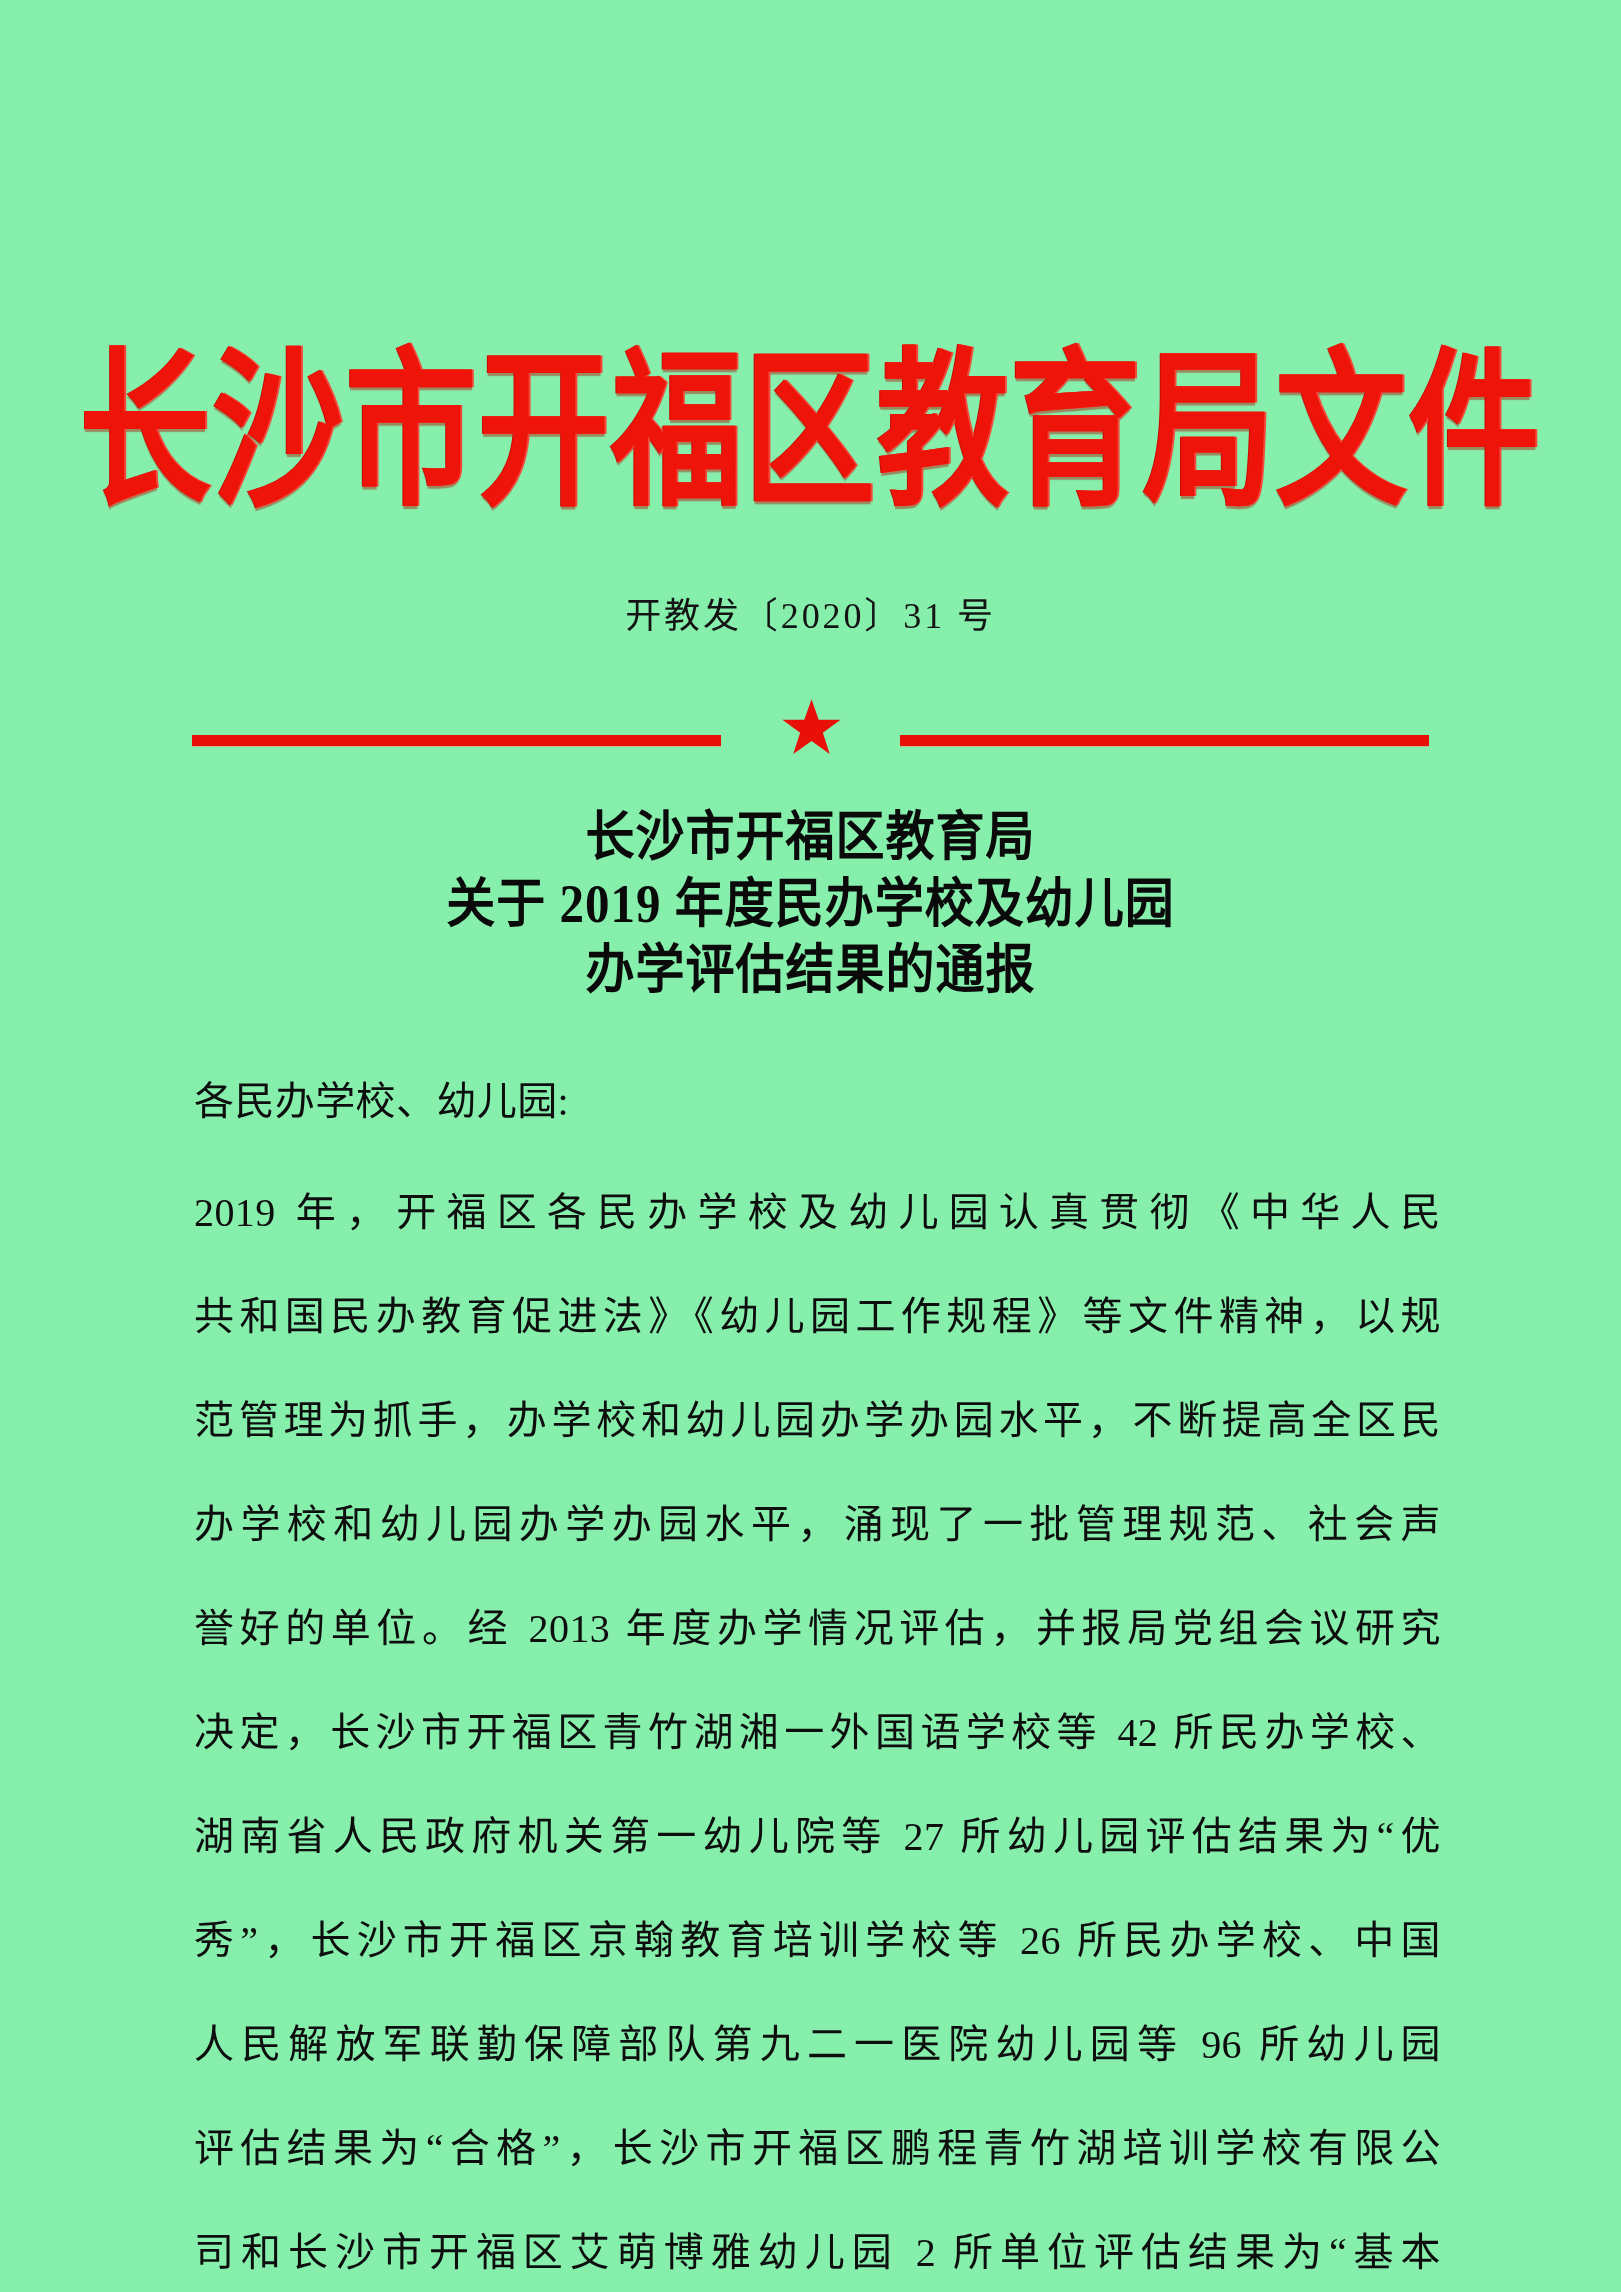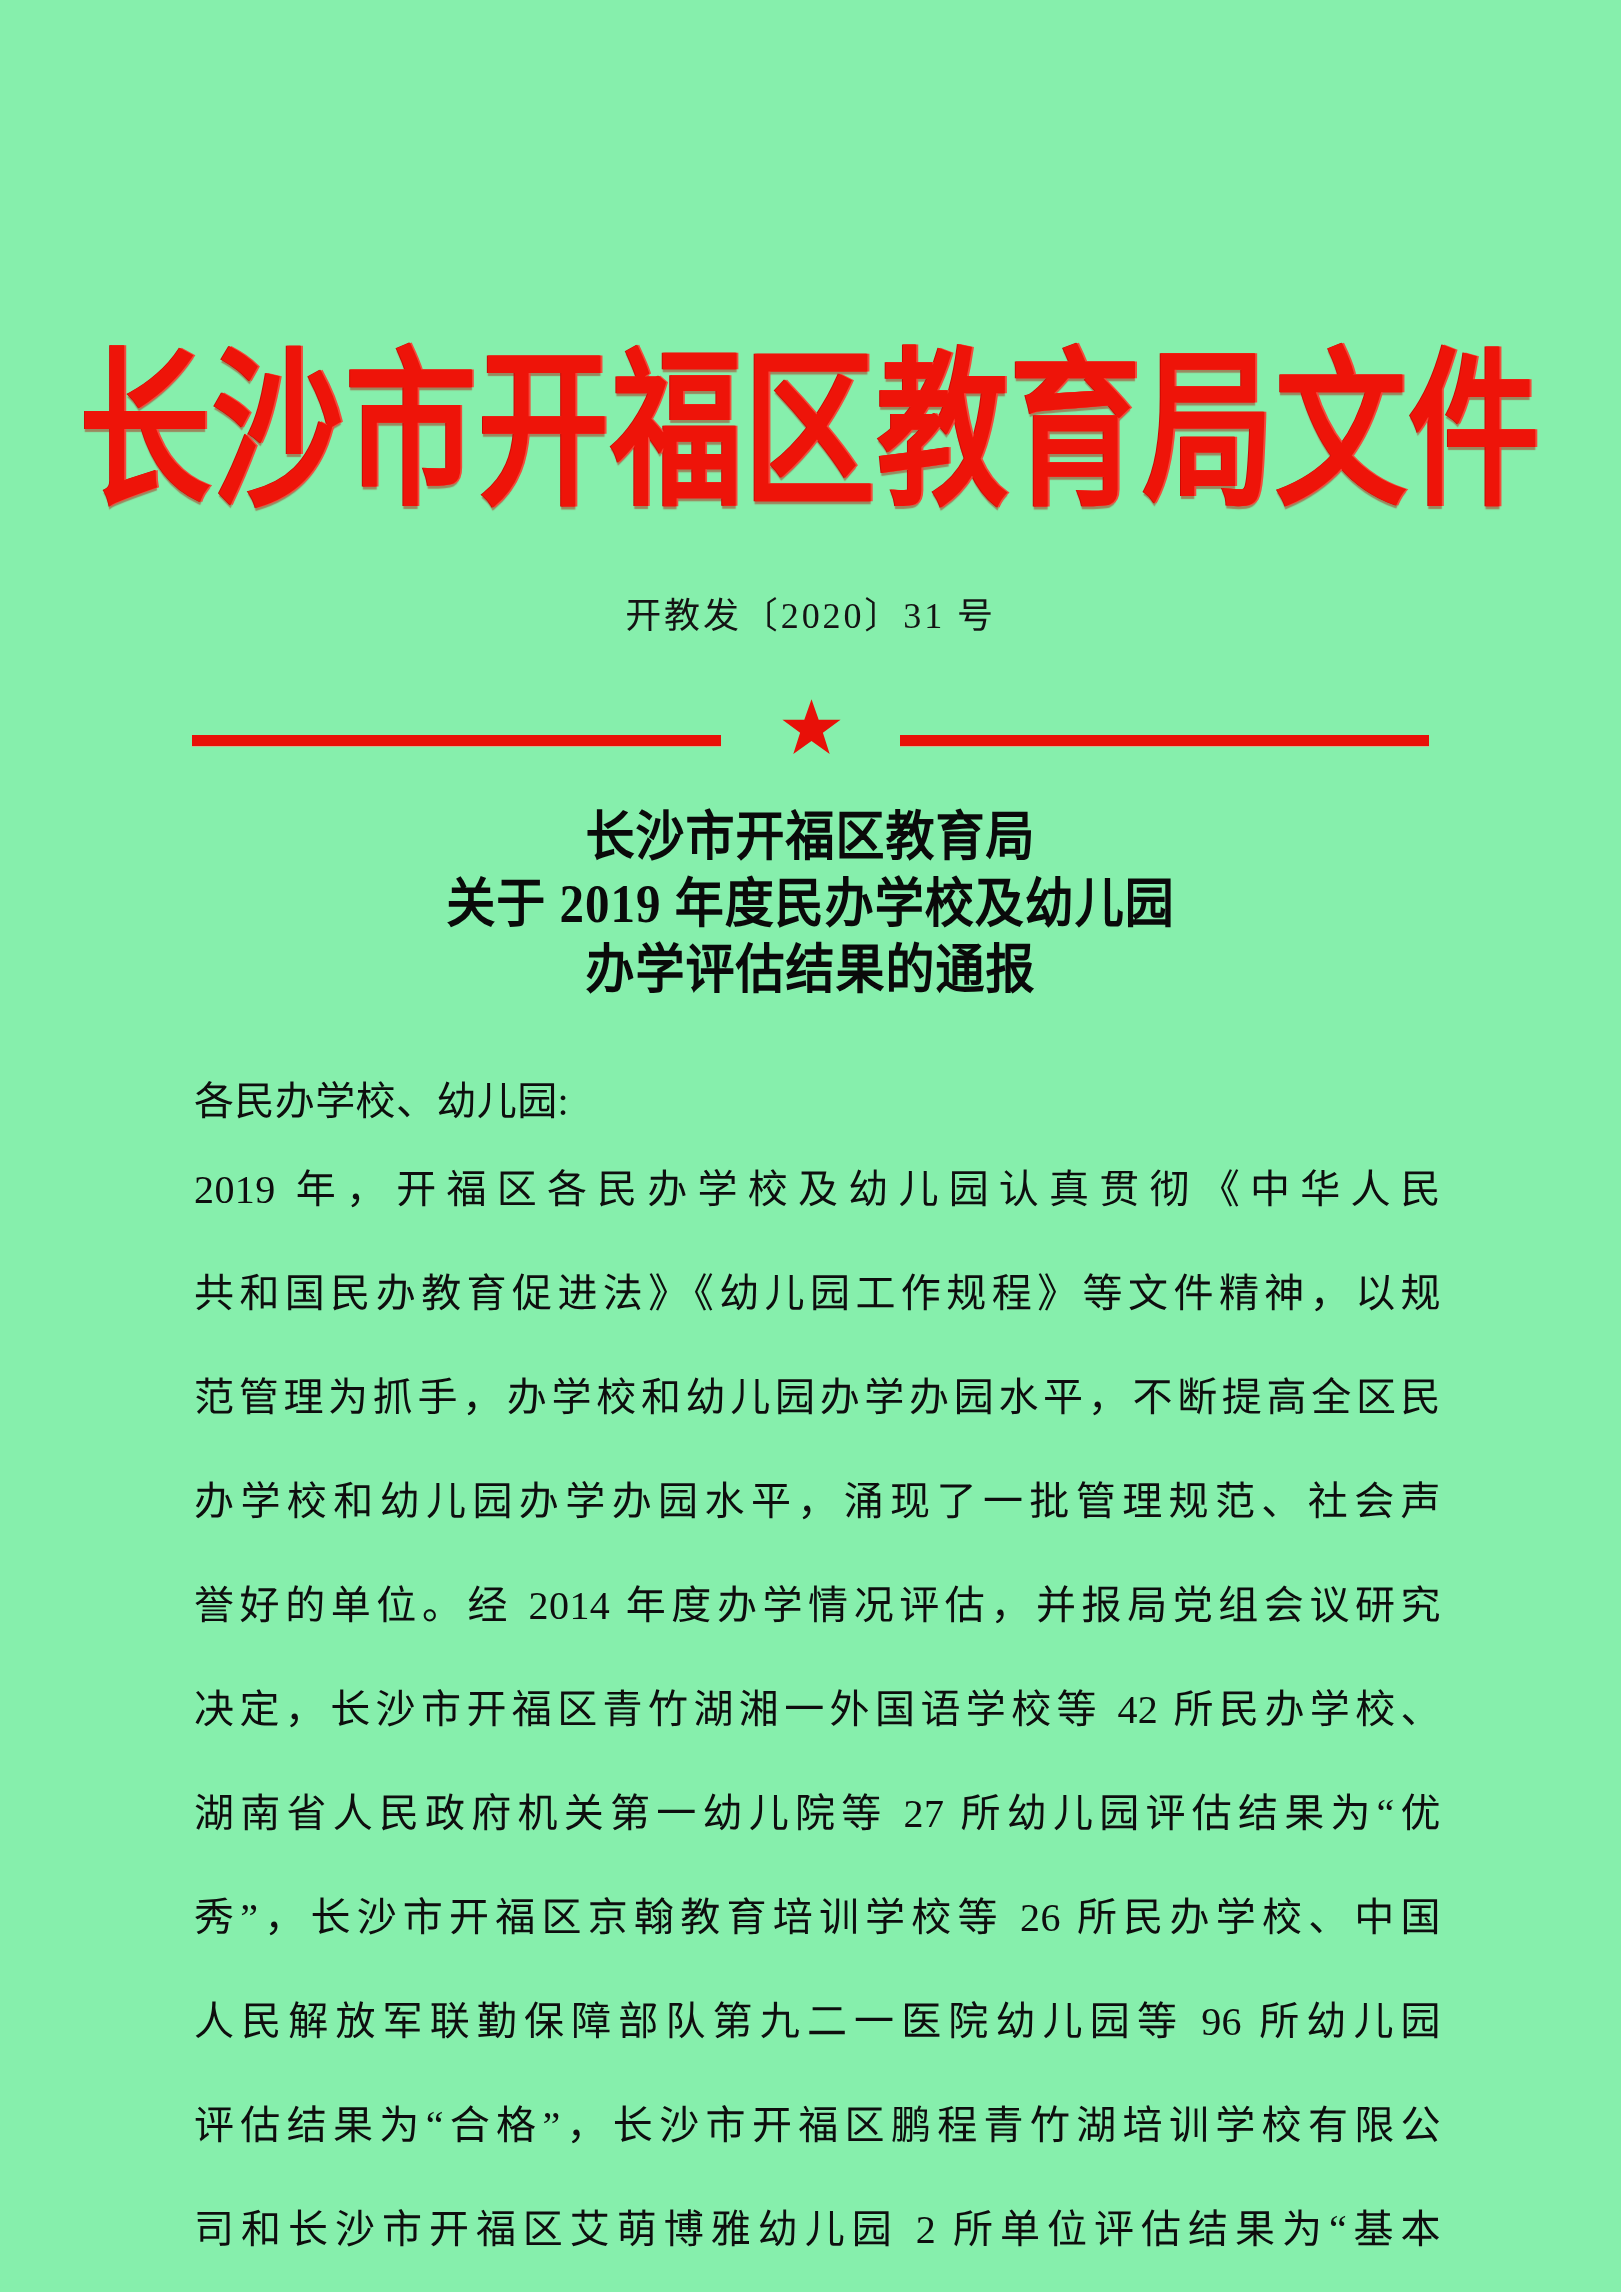"各民办学校、幼儿园:" .salutation { margin-bottom: 11px -> 34px }
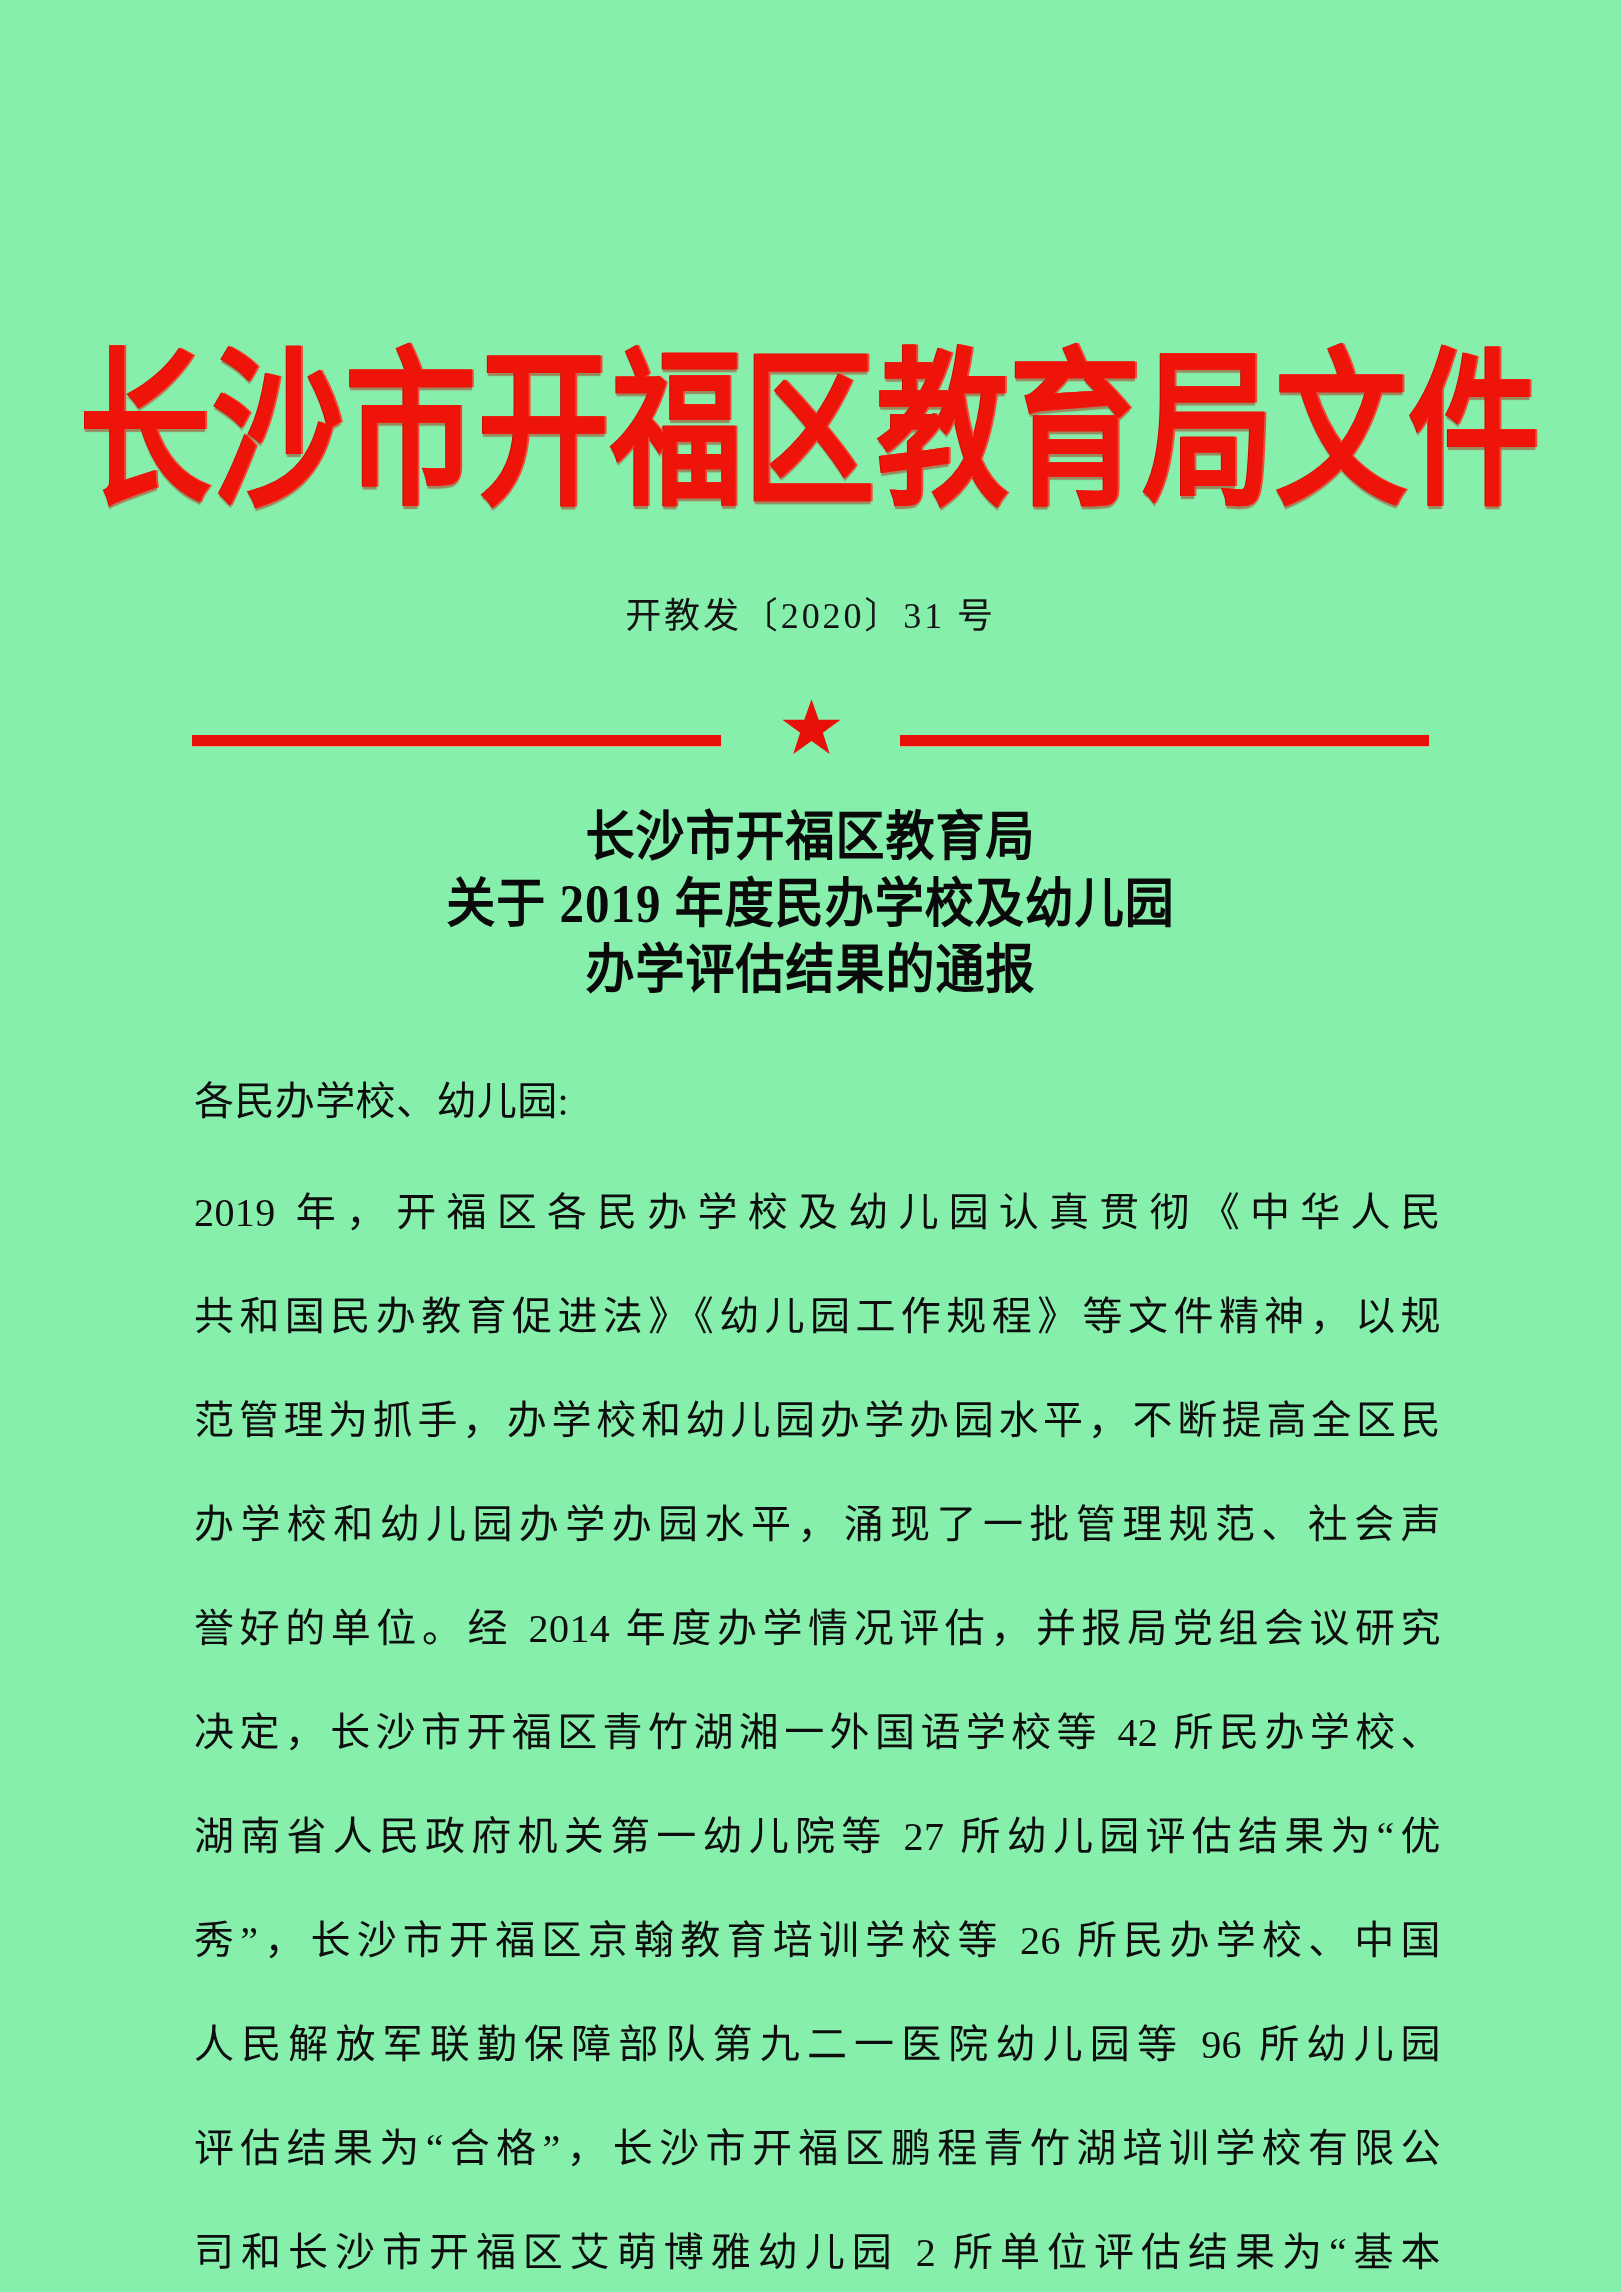"誉好的单位。经 2014 年度办学情况评估，并报局党组会议研究" span { text: 2014 -> 2013 }
